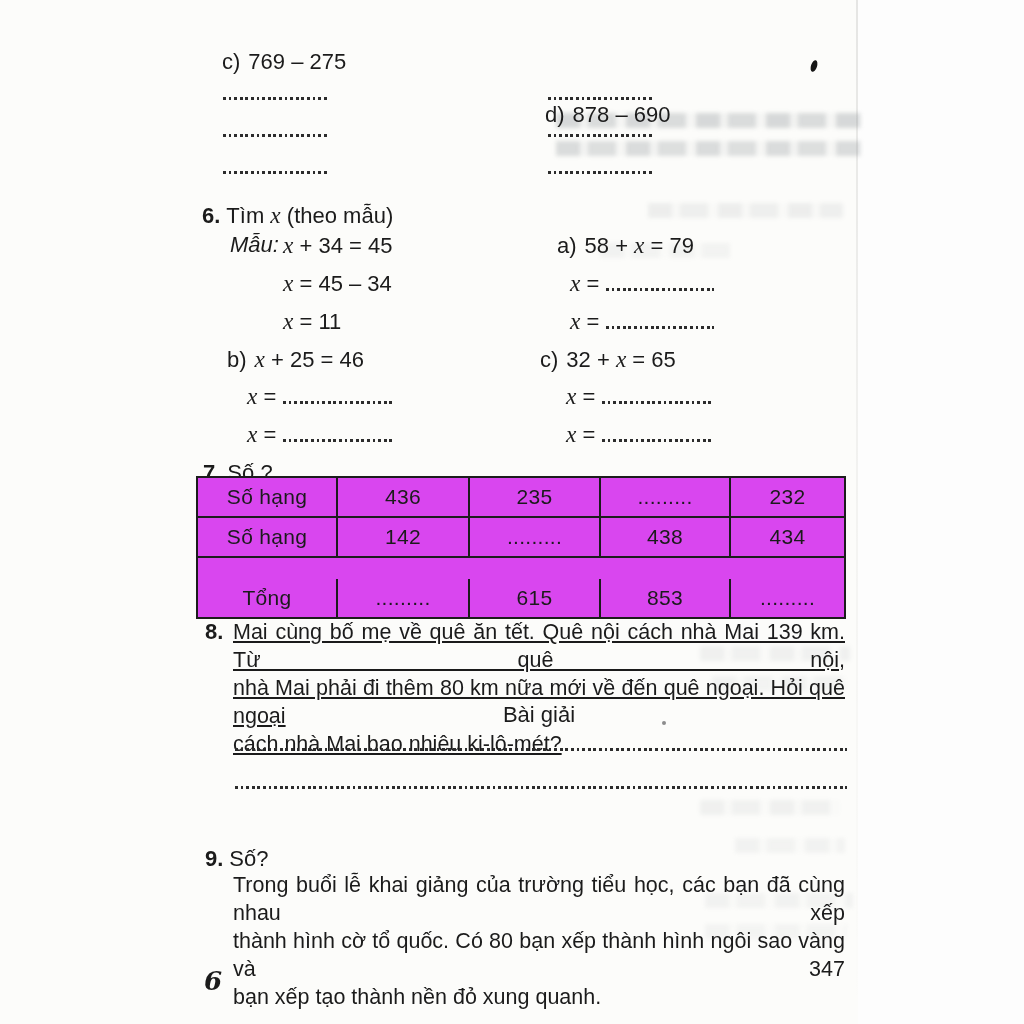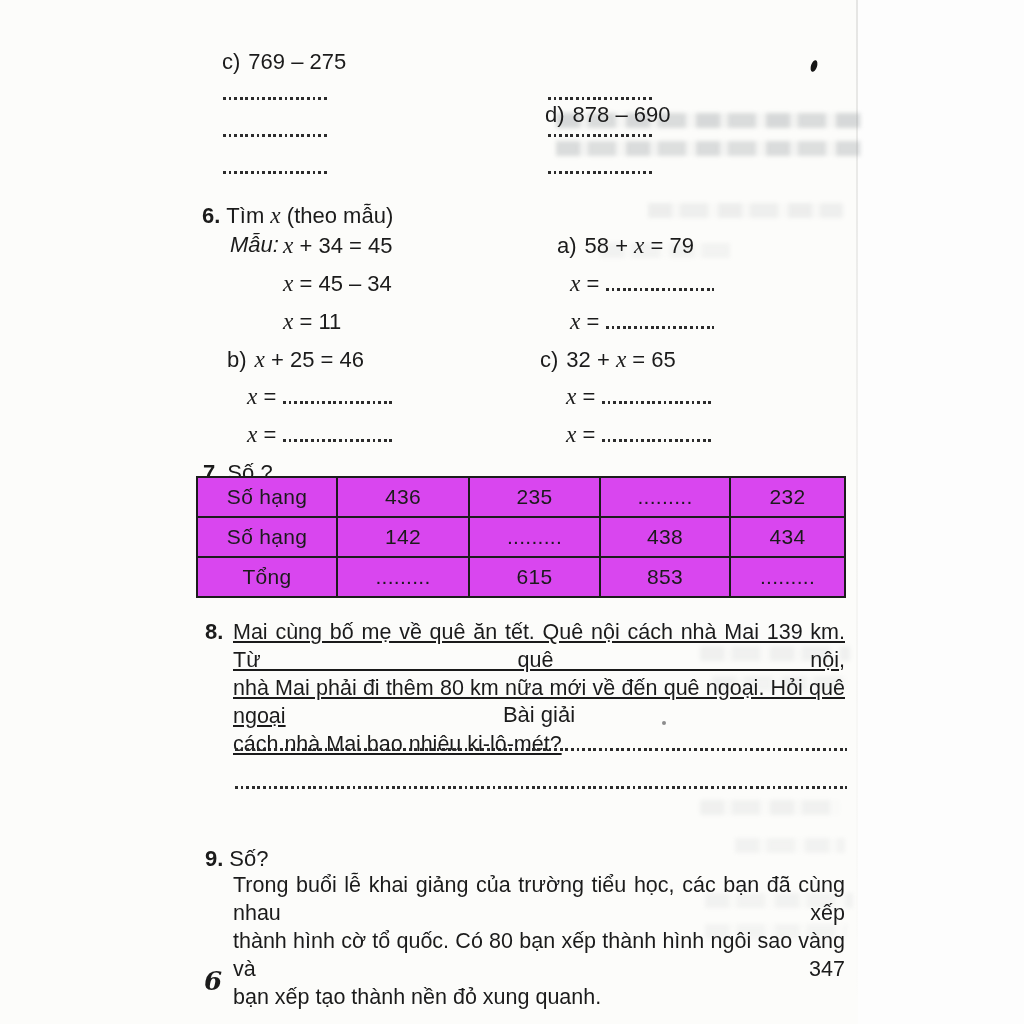"Tổng" .tbl .cell:nth-child(n+11) { margin-top: none -> 21px }
